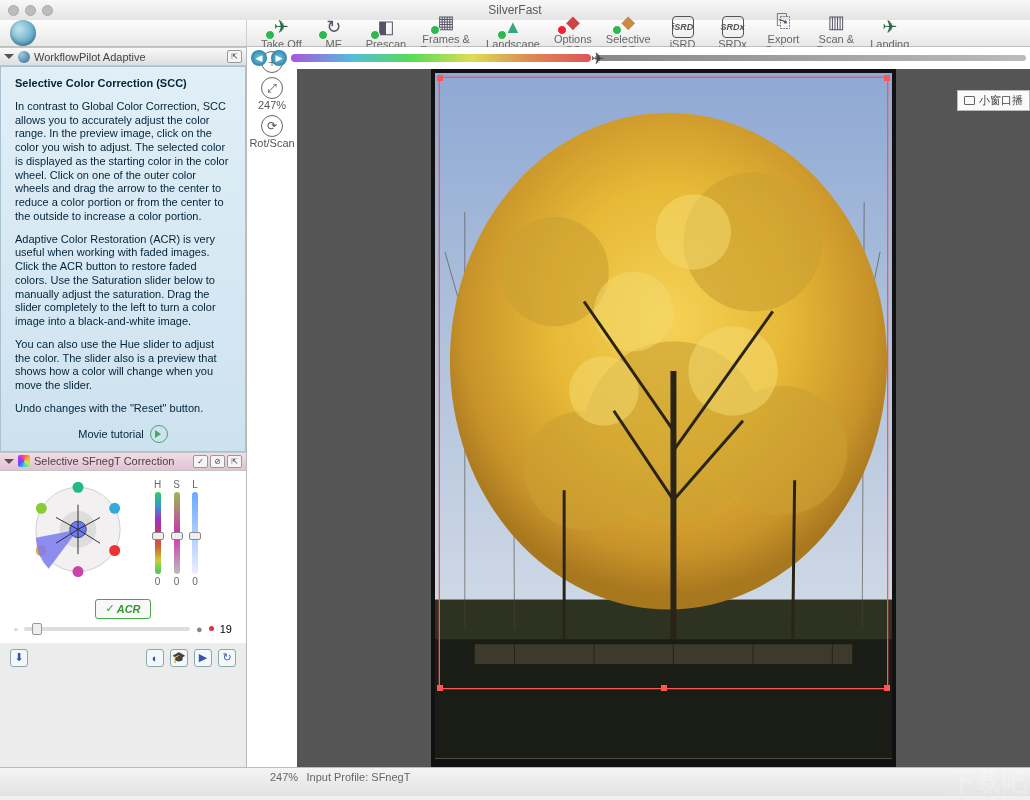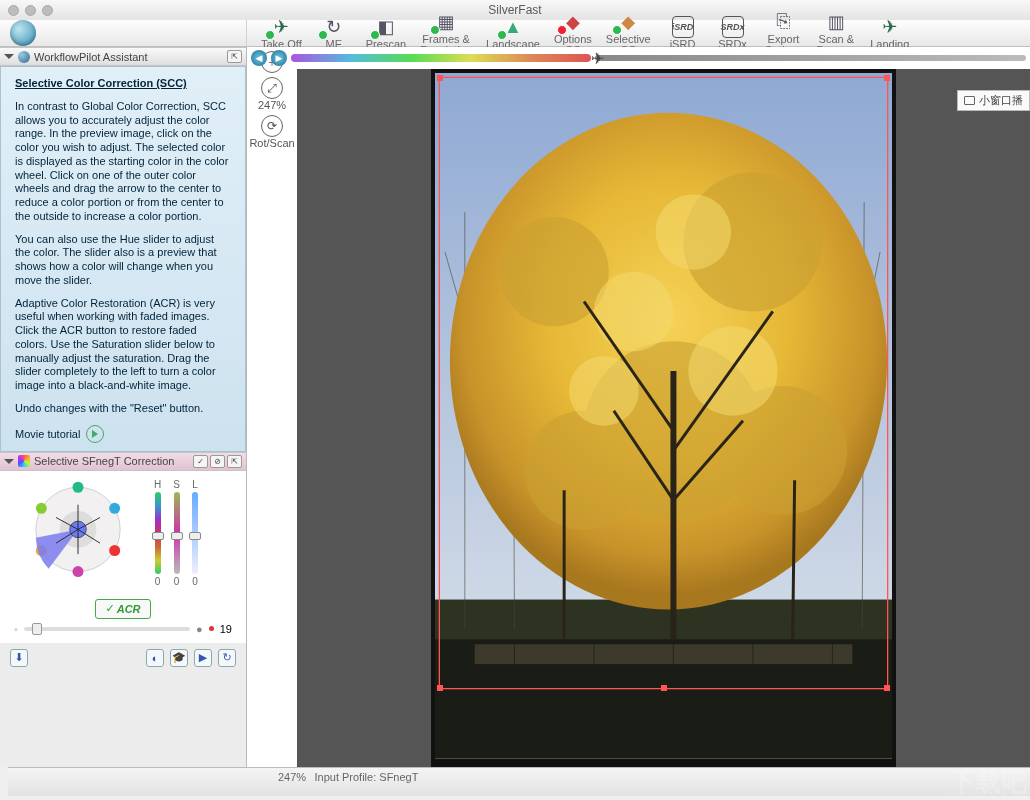"WorkflowPilot Assistant" span { text: Assistant -> Adaptive }
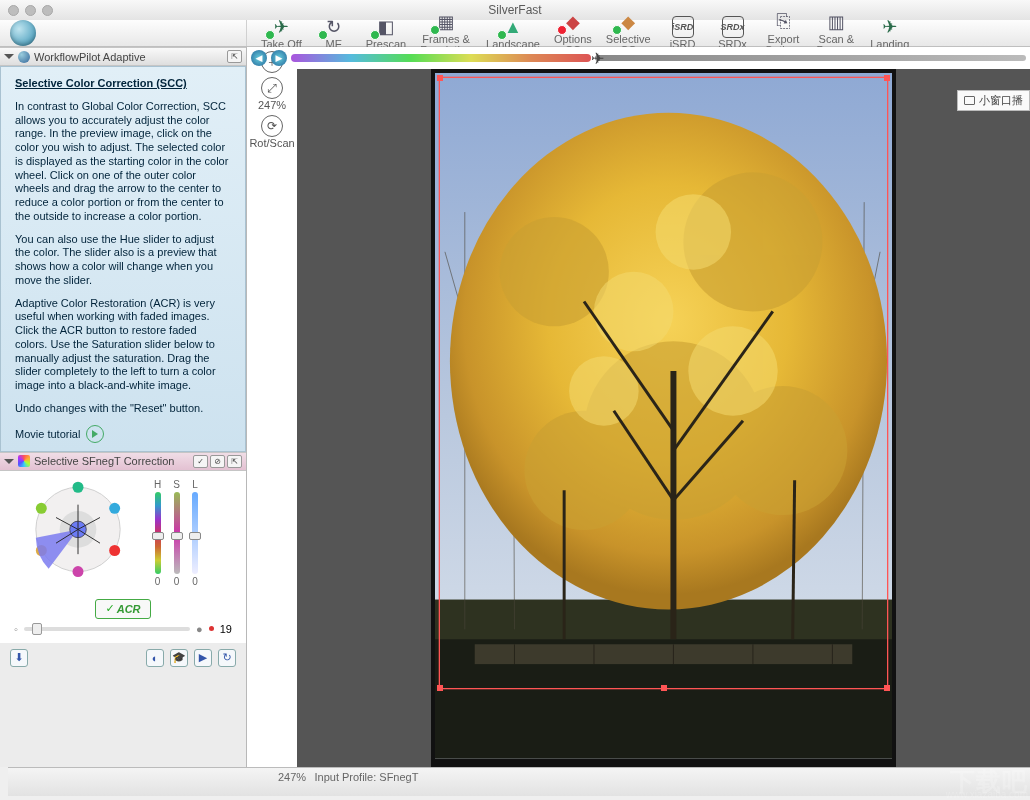"Selective Color Correction (SCC)" .assist b { text-decoration: underline -> none }
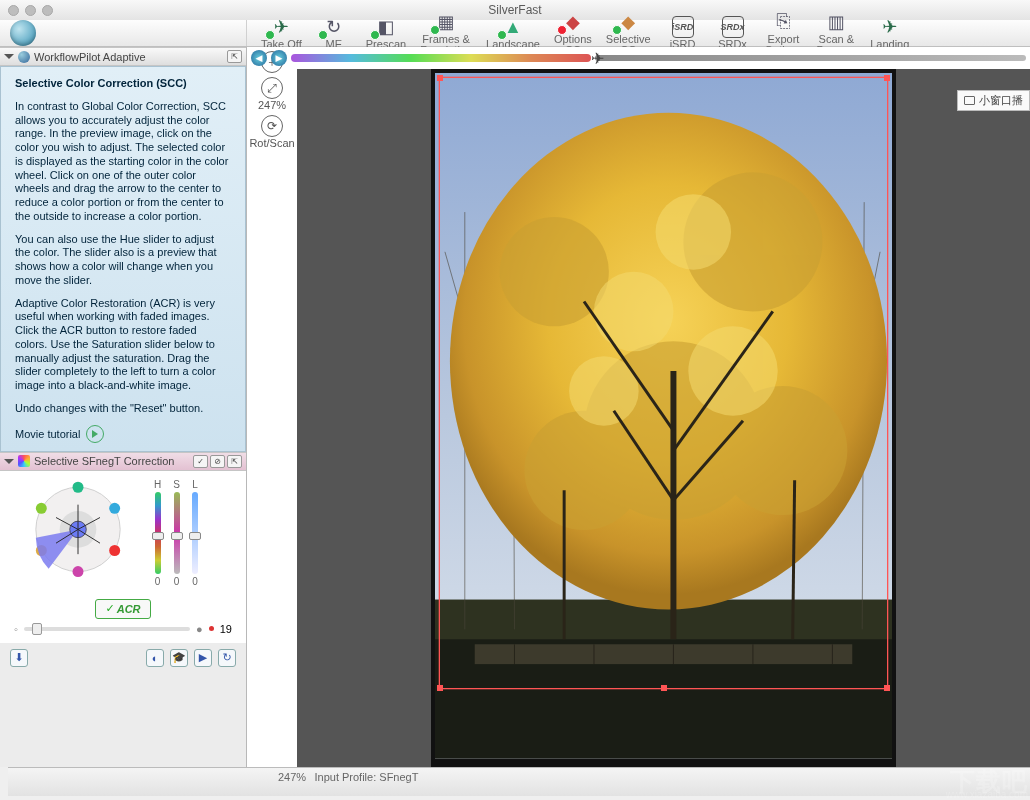"You can also use the" p { order: before "Adaptive Color Restoration (ACR) is" -> after "Adaptive Color Restoration (ACR) is" }
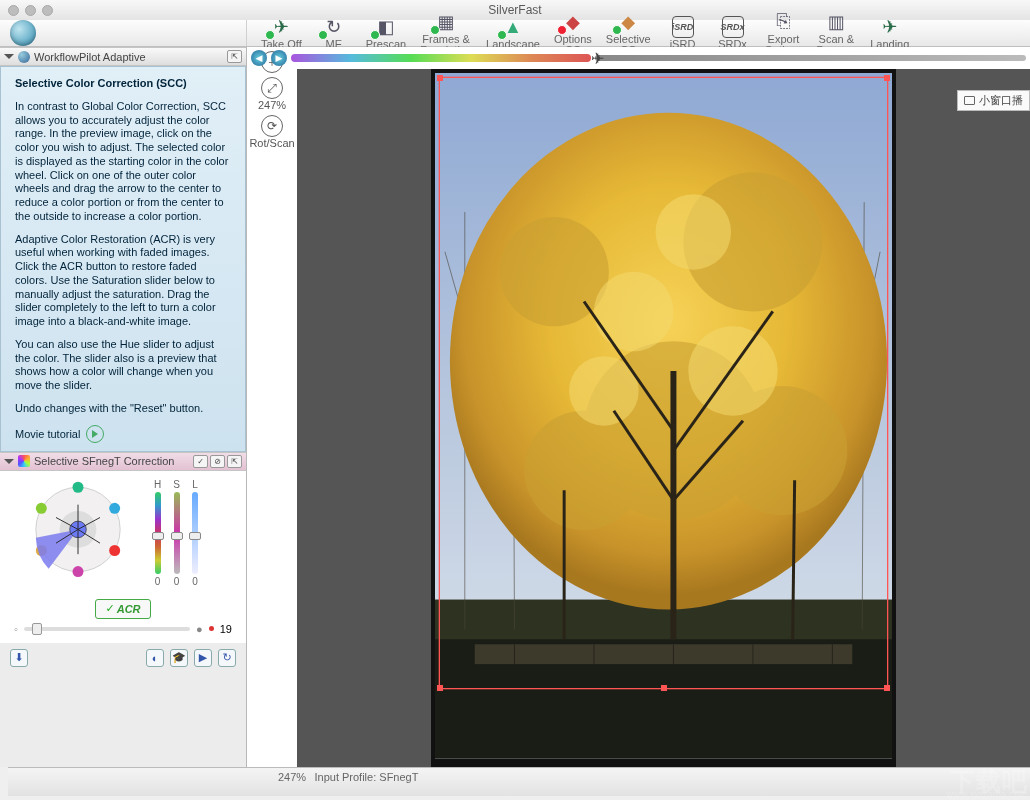"Movie tutorial" .mov-row { justify-content: flex-start -> center }
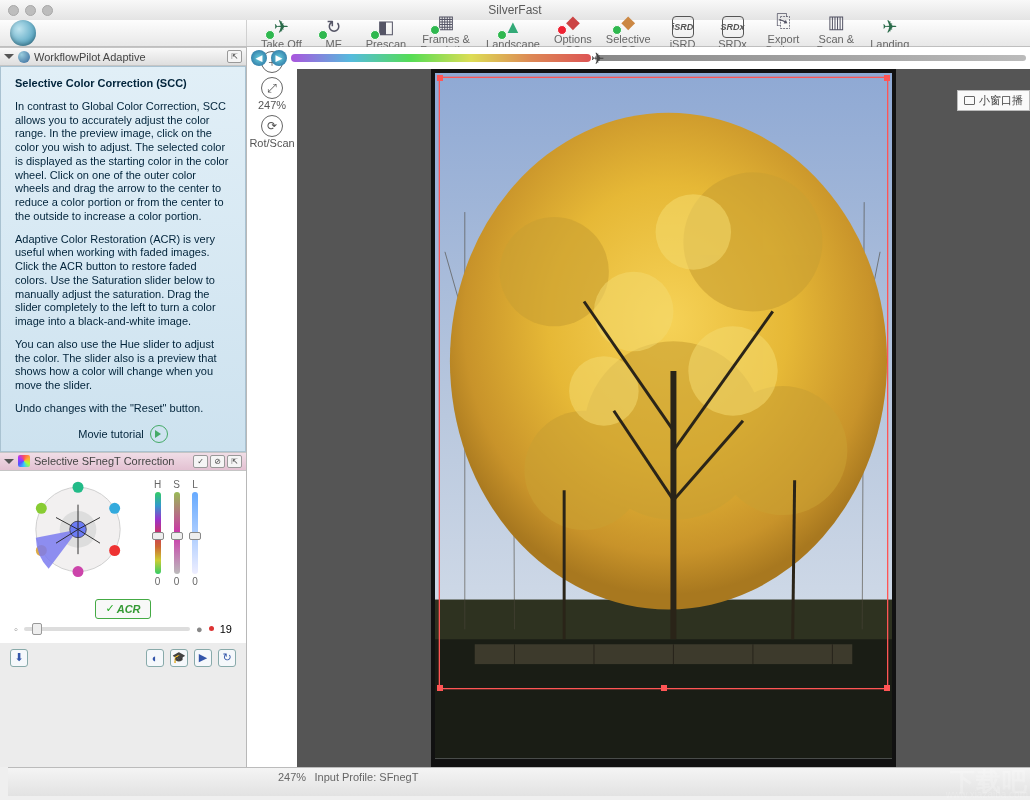"247% Input Profile: SFnegT" .footer { margin-left: 8px -> none }
